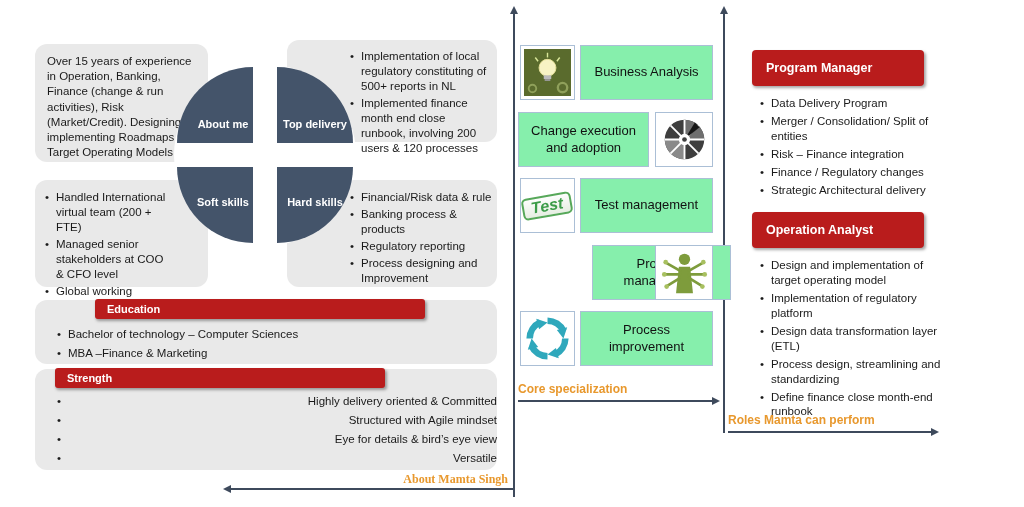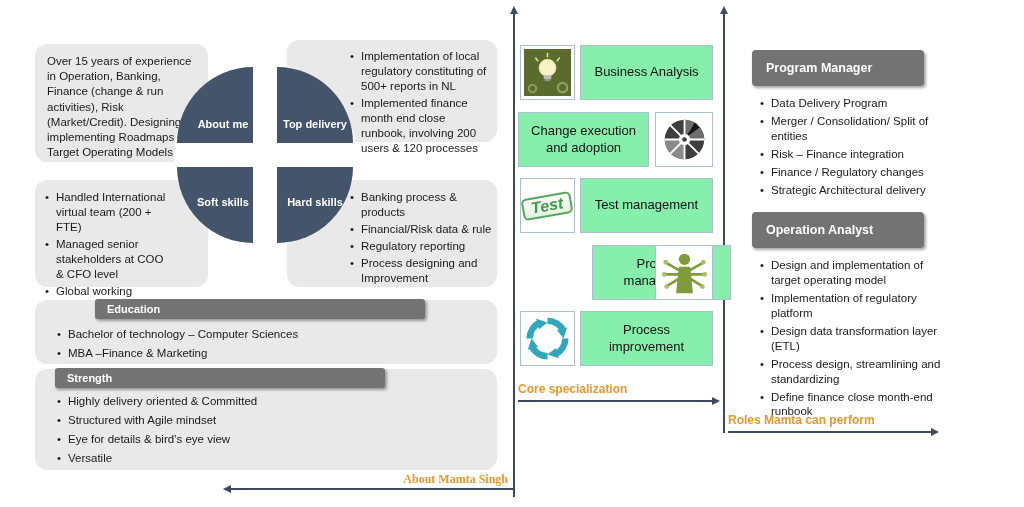"Program Manager" .hbar { background: #737373 -> #b91c1c }
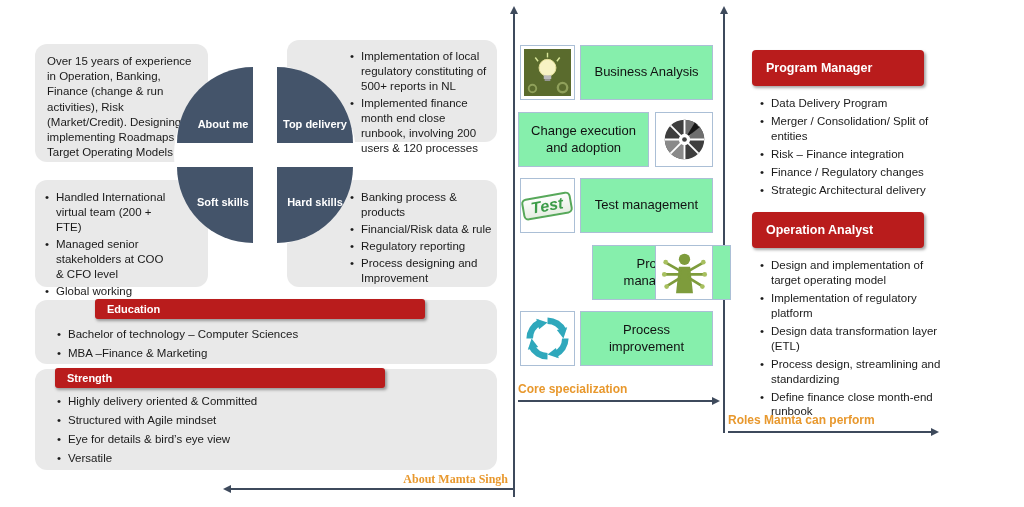"Banking process & products" li { order: before "Financial/Risk data & rule" -> after "Financial/Risk data & rule" }
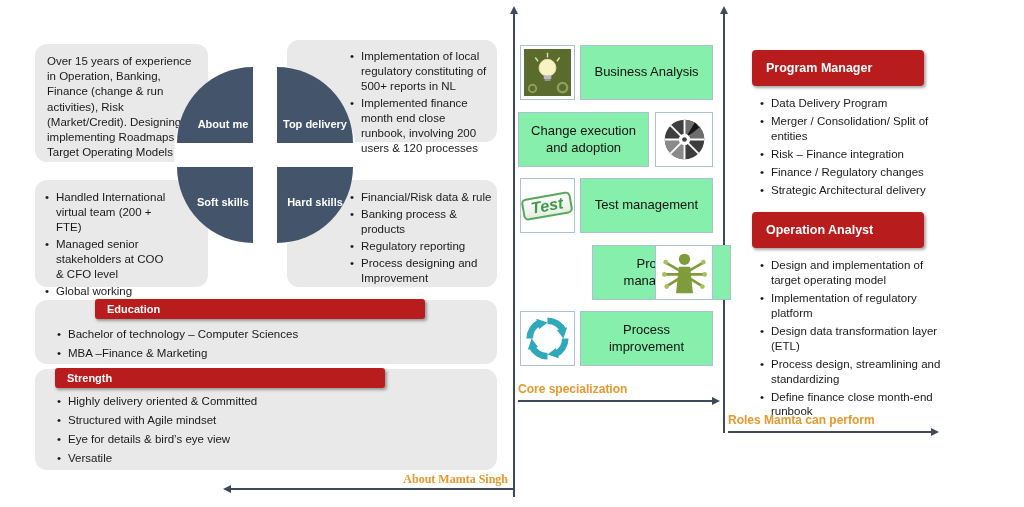"Highly delivery oriented & Committed" #str-box ul { text-align: none -> right }
